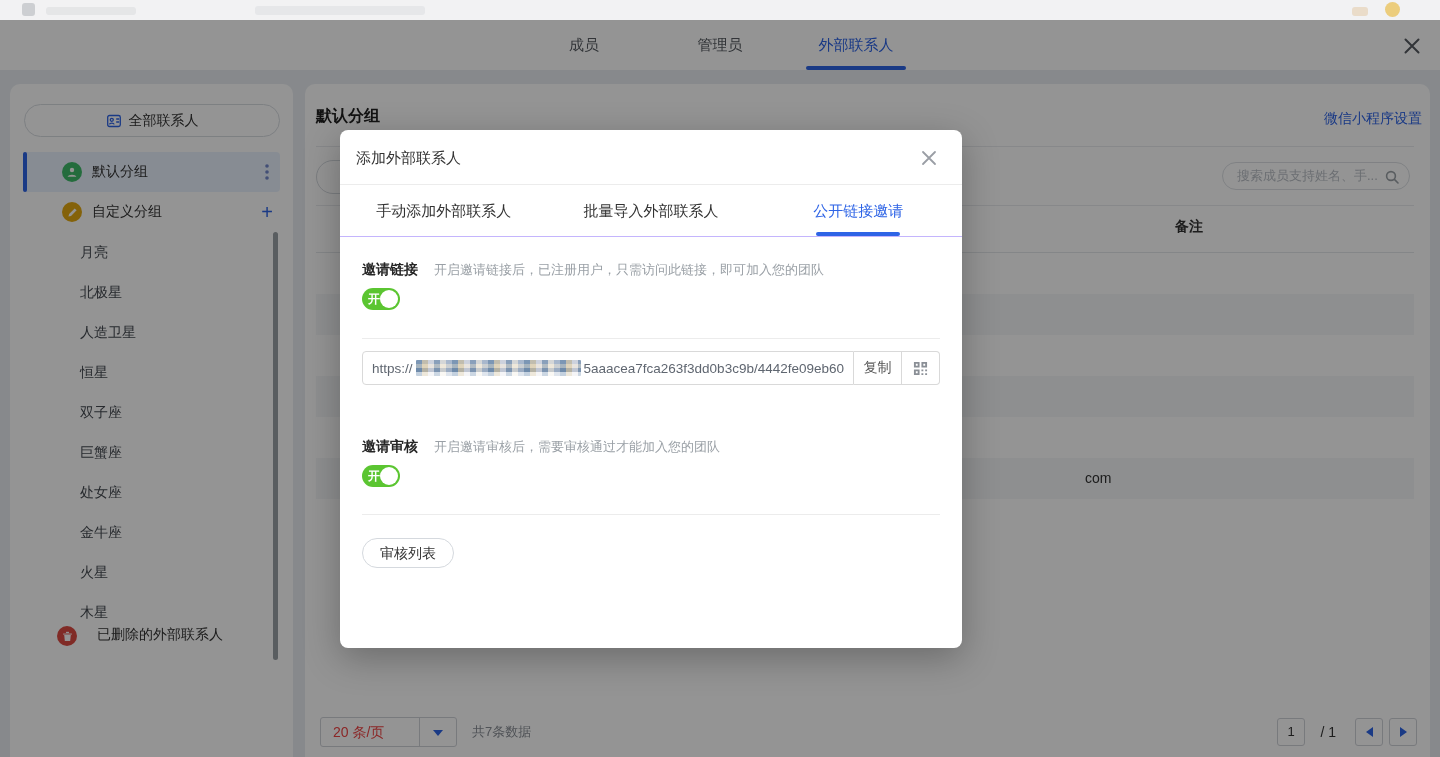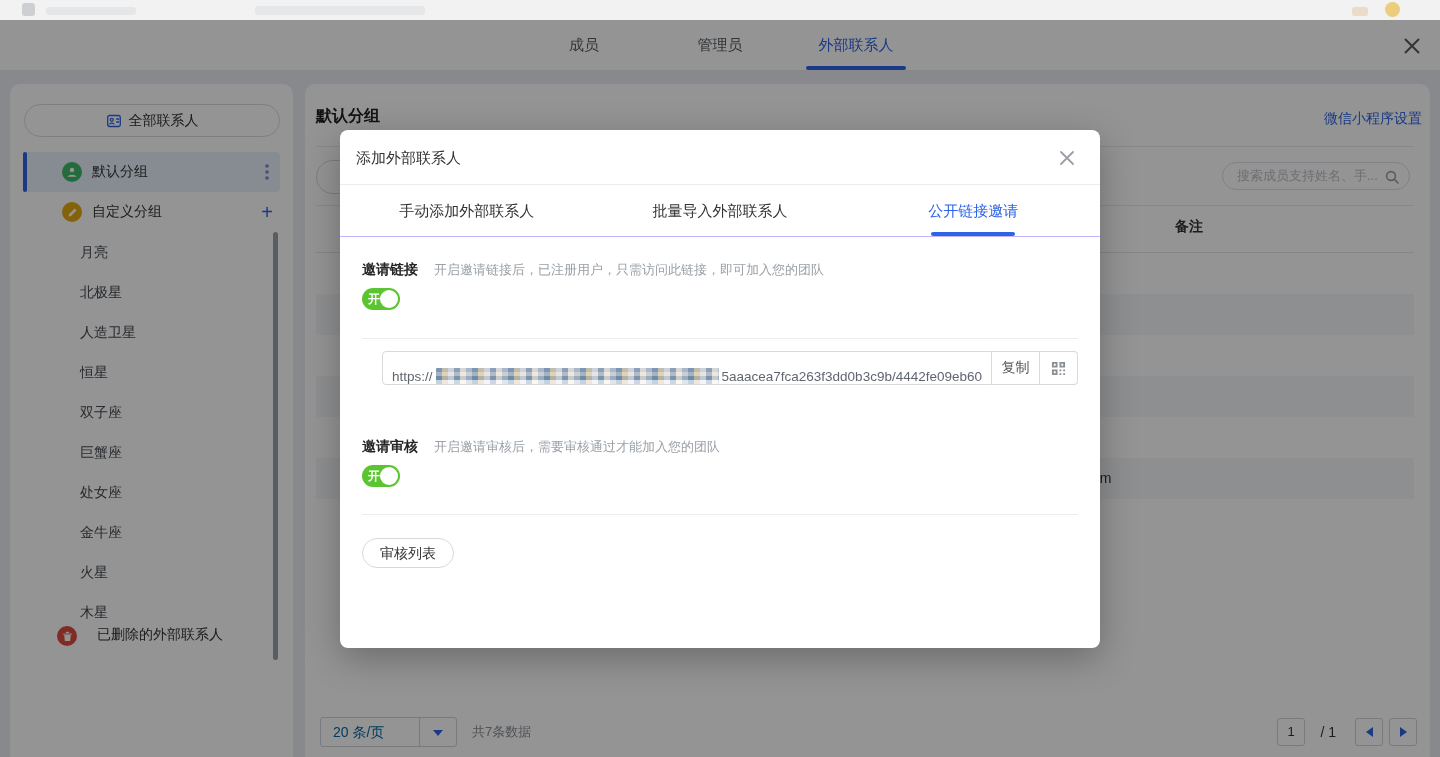"添加外部联系人" .modal { width: 760px -> 622px }
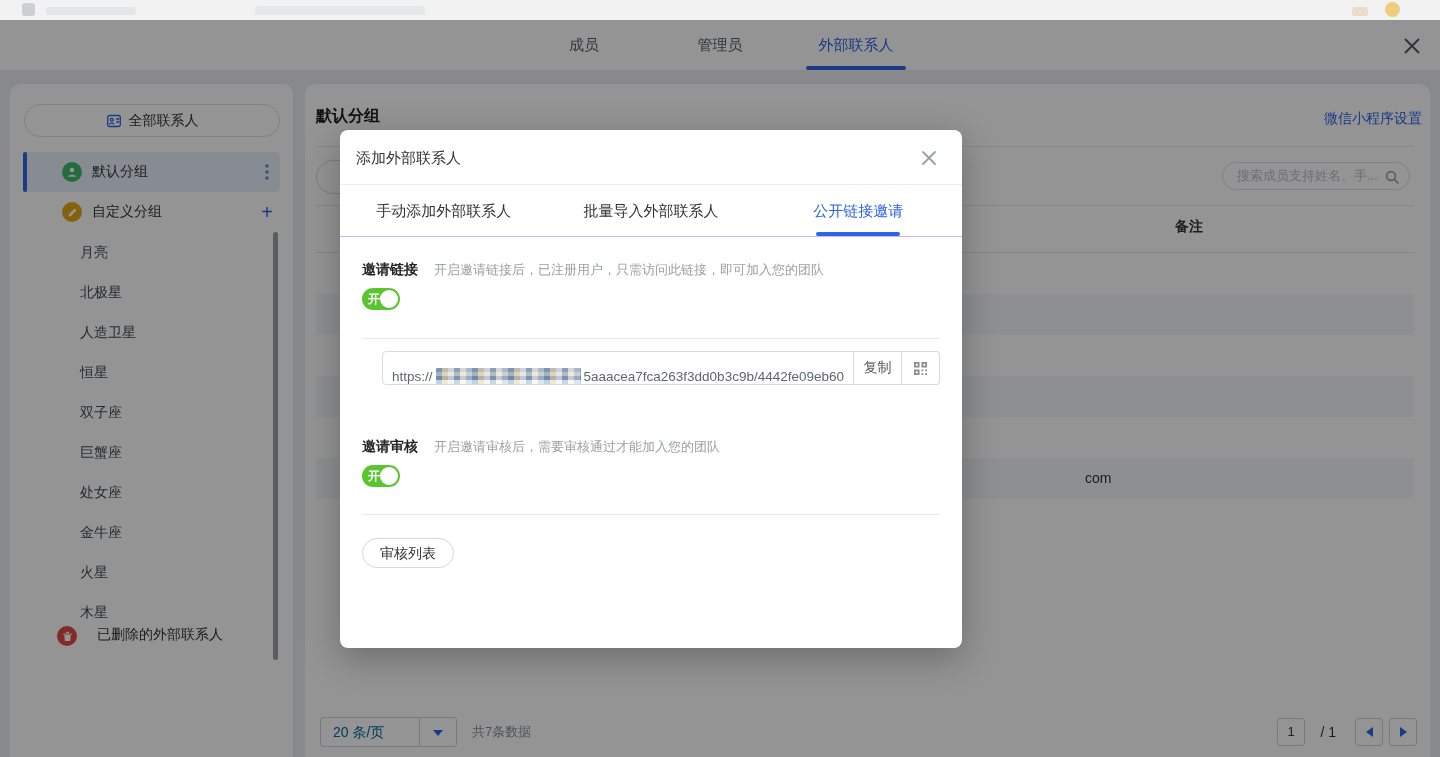"https://" .url-input { align-items: flex-end -> center; margin-left: 20px -> none }
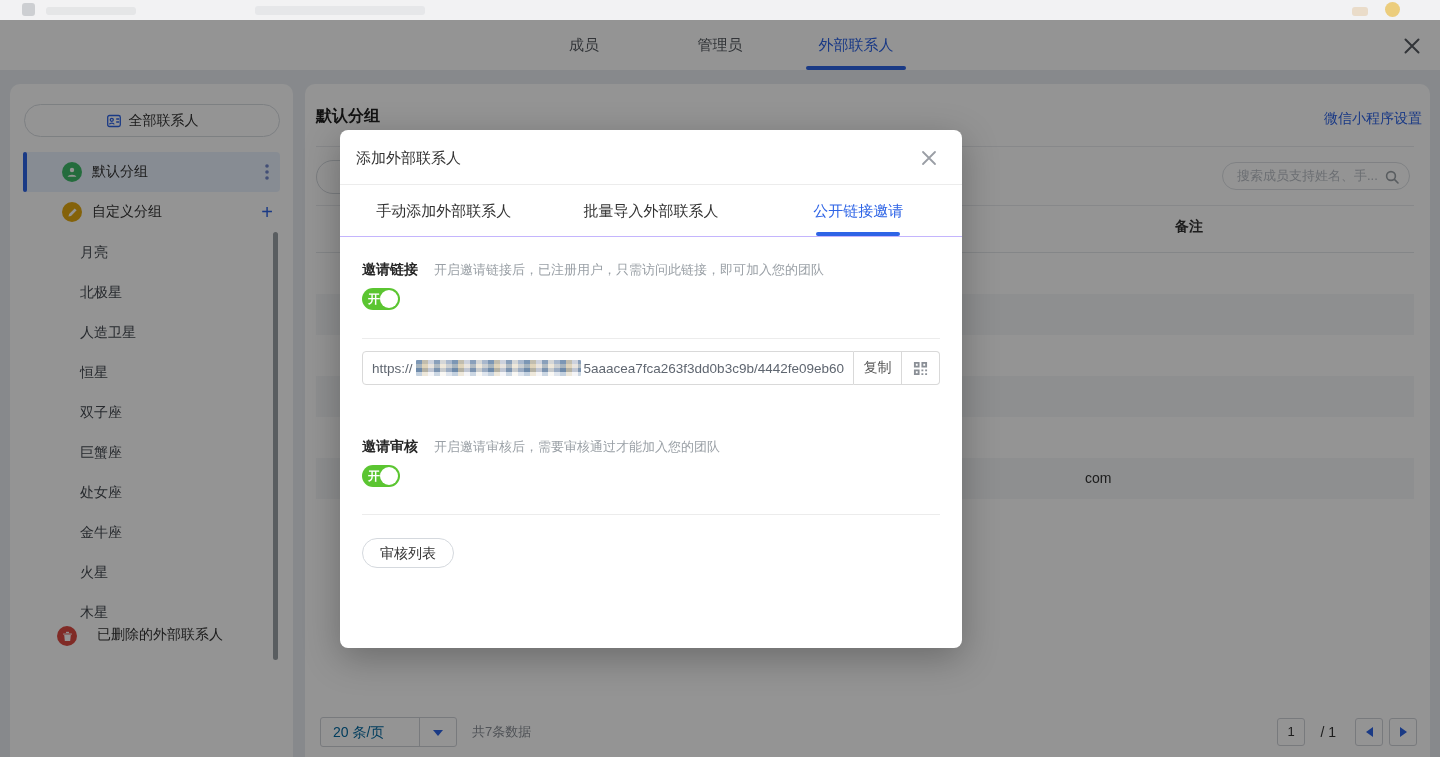"20 条/页" .page-size { color: #0369a1 -> #ef4444 }
